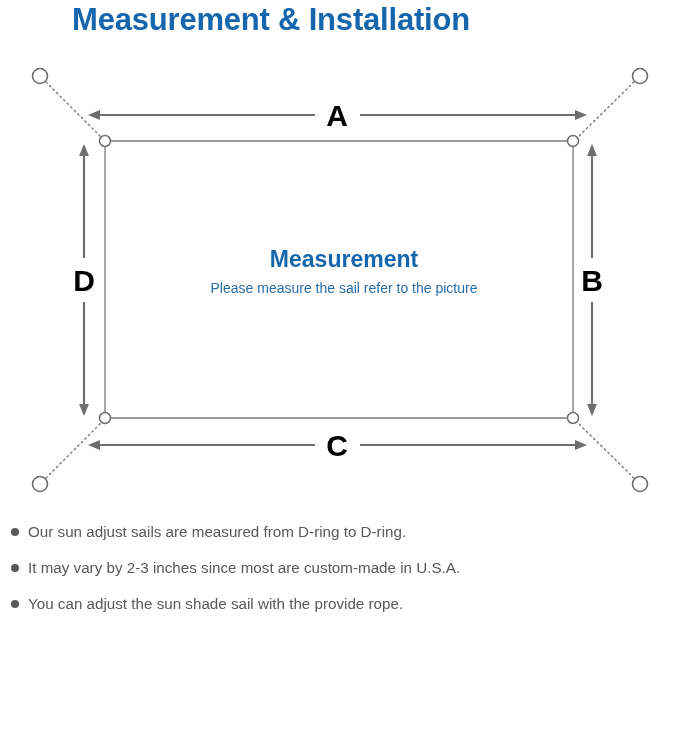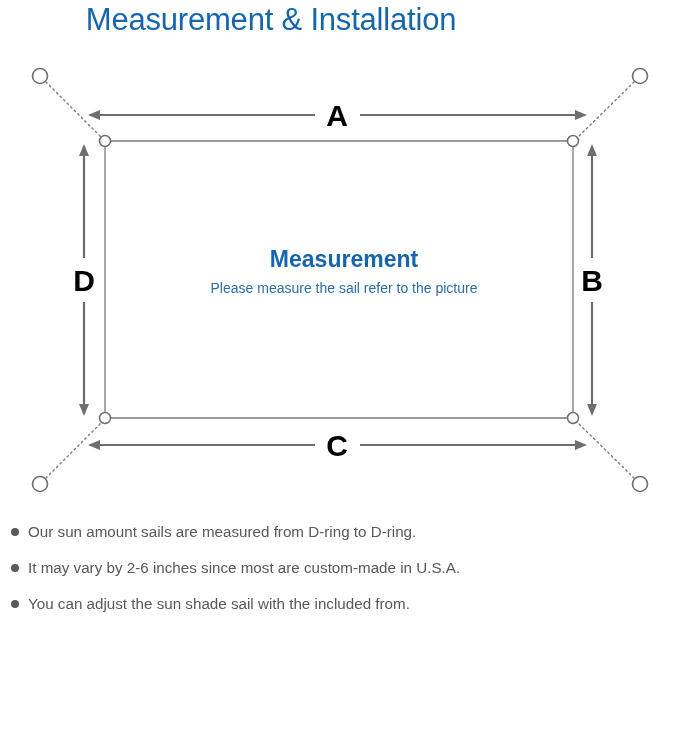"Measurement & Installation" #page-title { font-weight: normal -> bold }
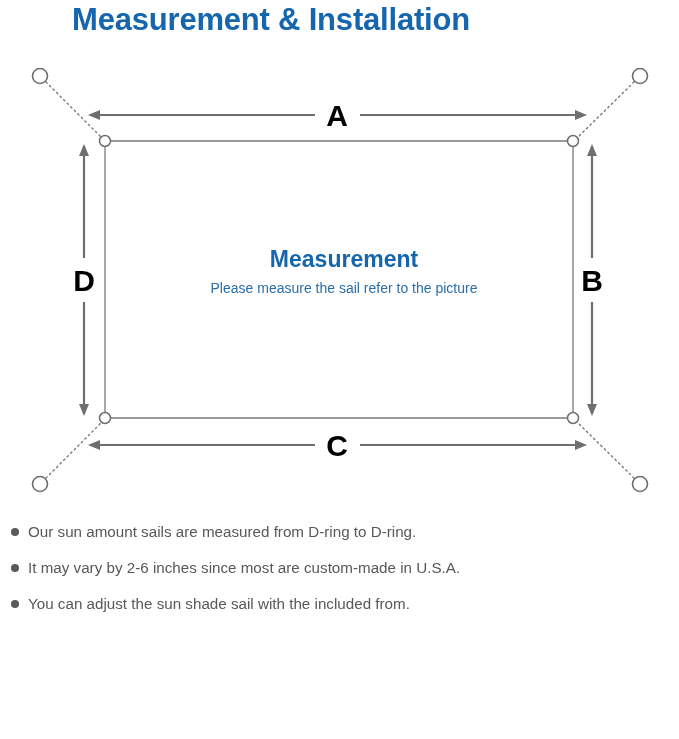"Our sun amount sails are" span { text: amount -> adjust }
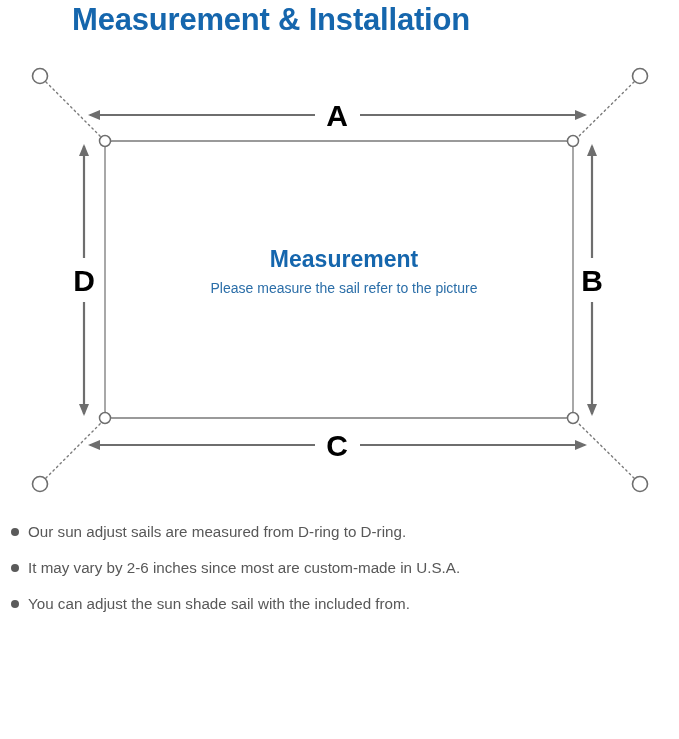"It may vary by 2-6" span { text: 2-6 -> 2-3 }
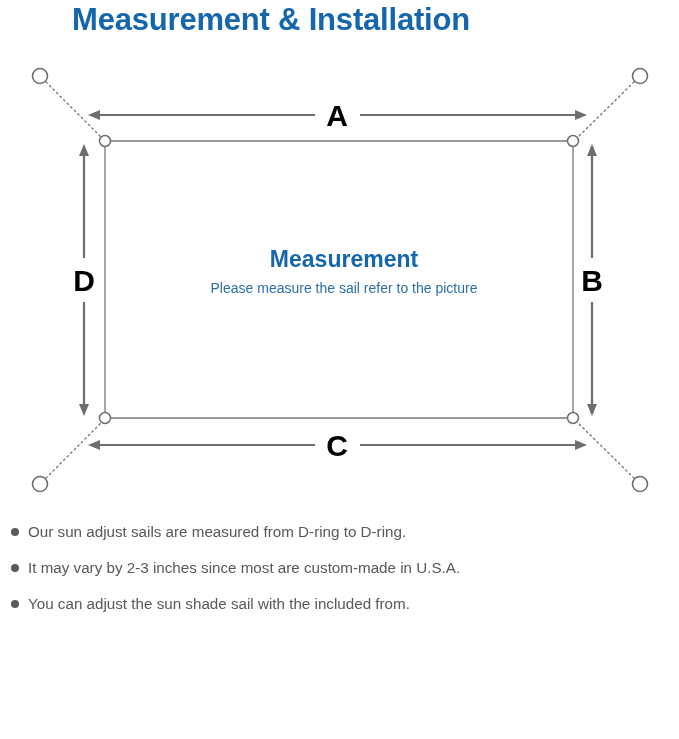"You can adjust the sun" span { text: included from -> provide rope }
